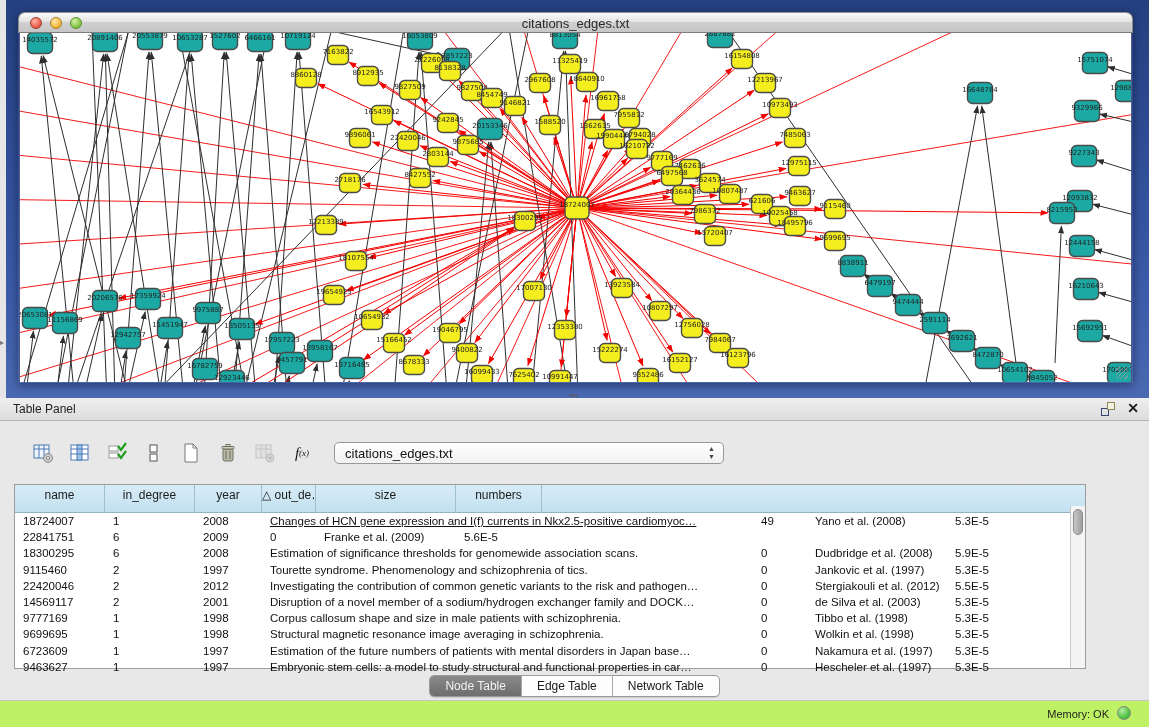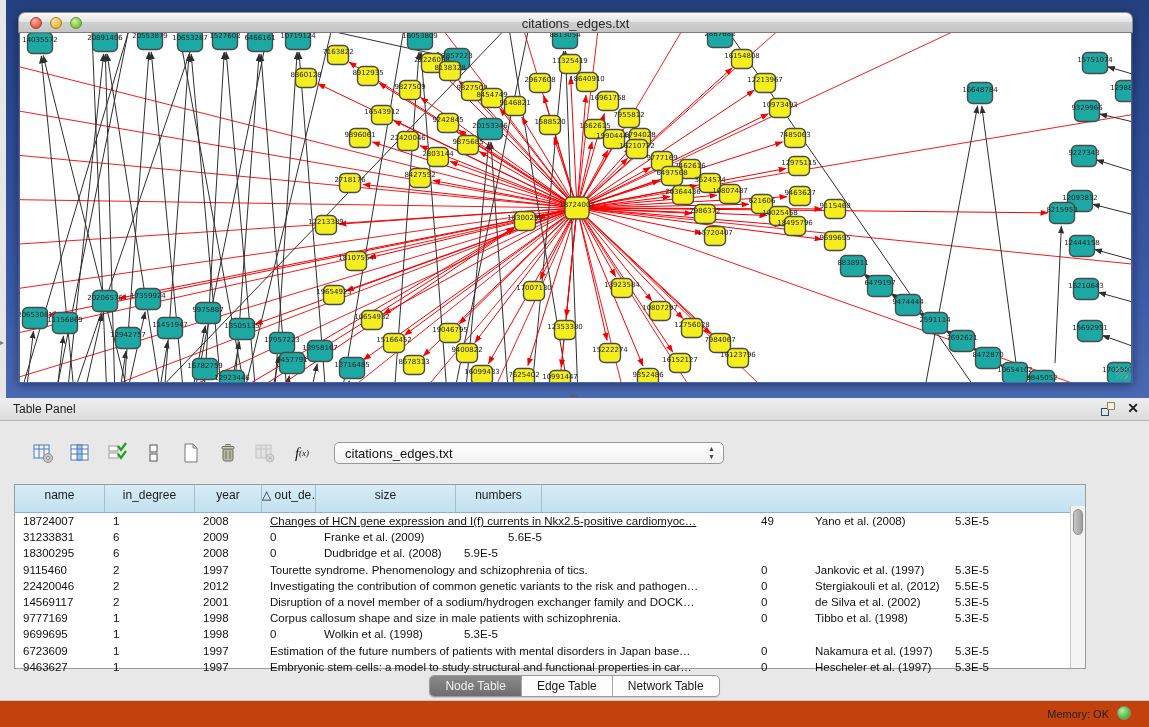"31233831" div.td { text: 31233831 -> 22841751 }
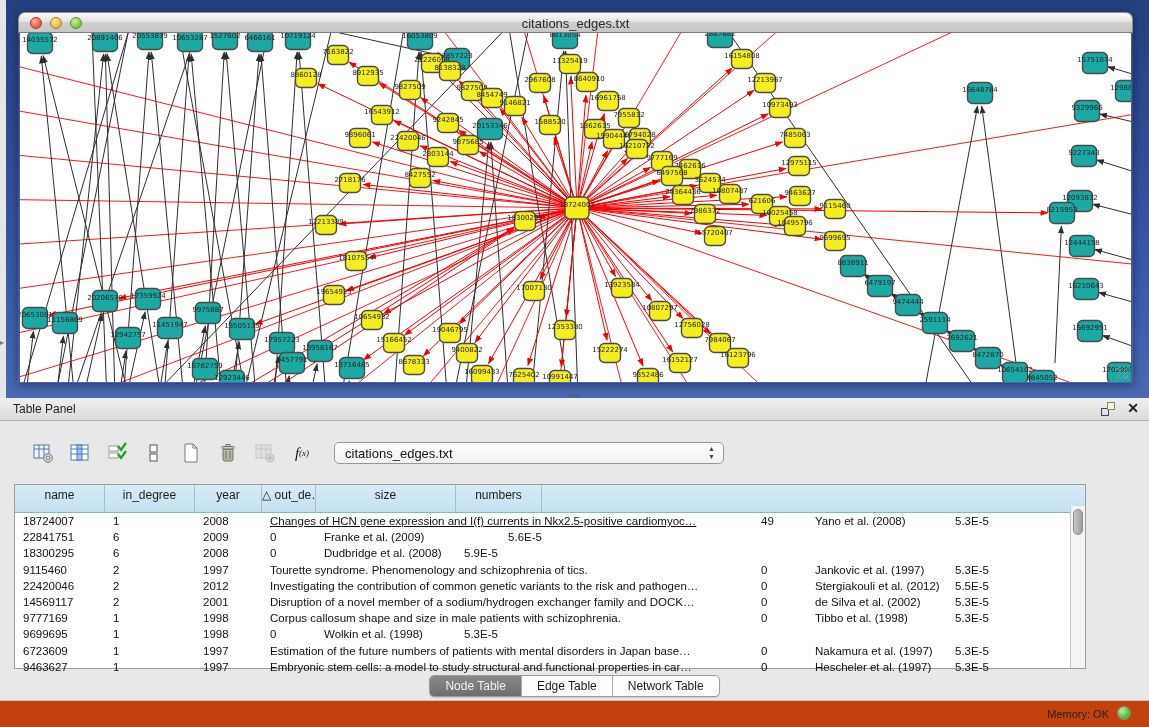"5.6E-5" div.td { text-align: right -> none }
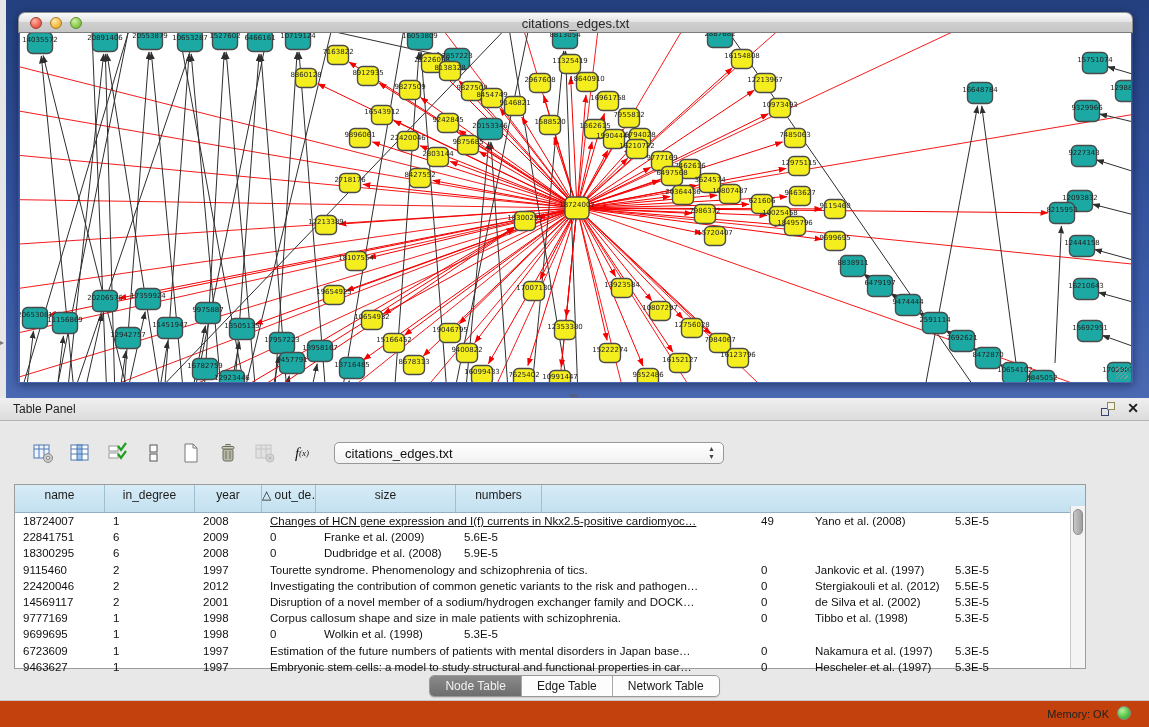"Estimation of significance thresholds" div.td { html: none -> <div>Estimation of significance thresholds for genomewide association scans.</div> }
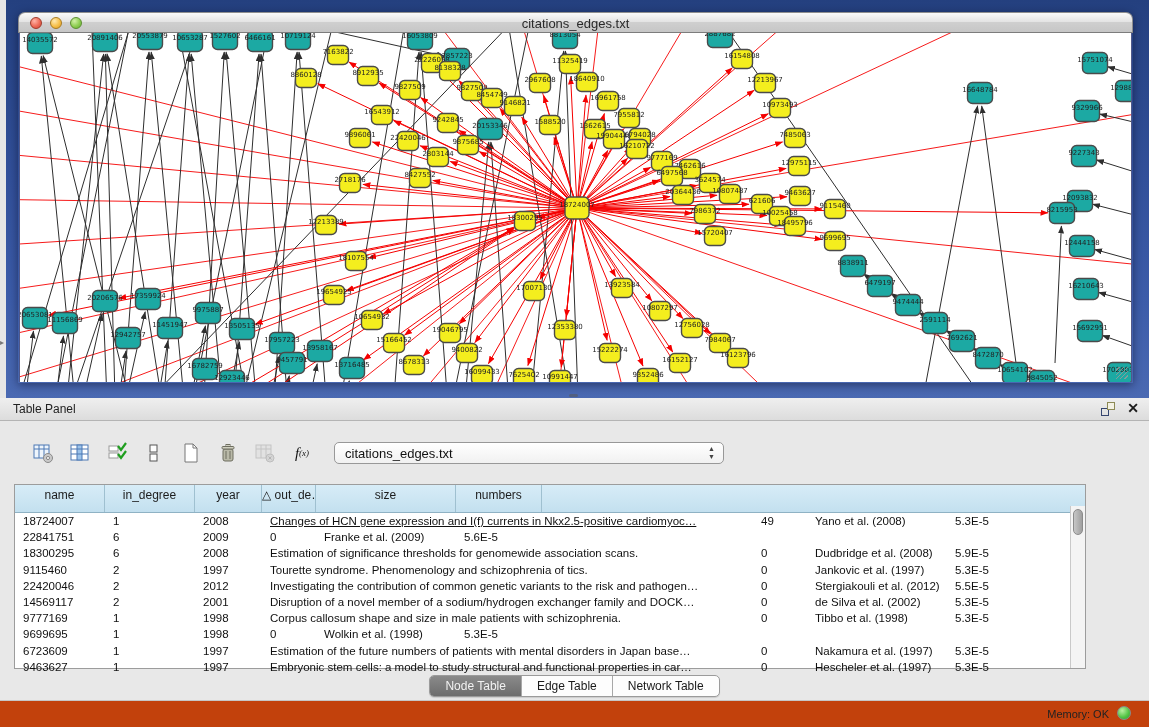"de Silva et al. (2002)" div.td { text: 2002 -> 2003 }
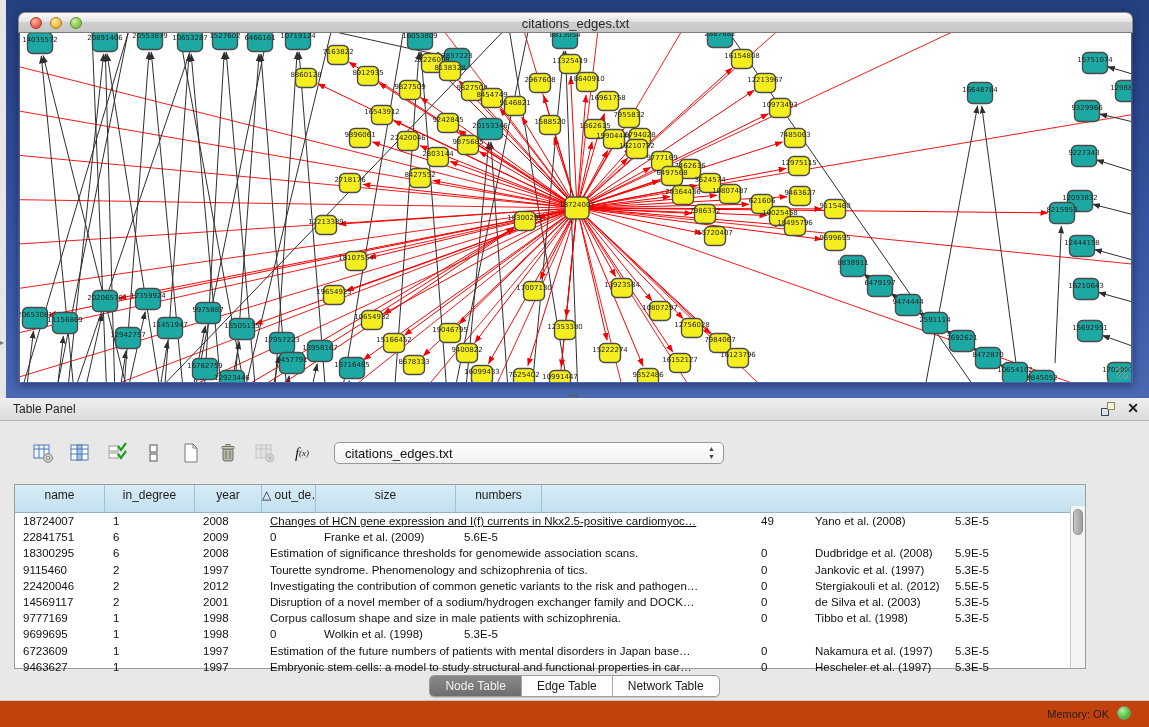"Structural magnetic resonance image" div.td { html: none -> <div>Structural magnetic resonance image averaging in schizophrenia.</div> }
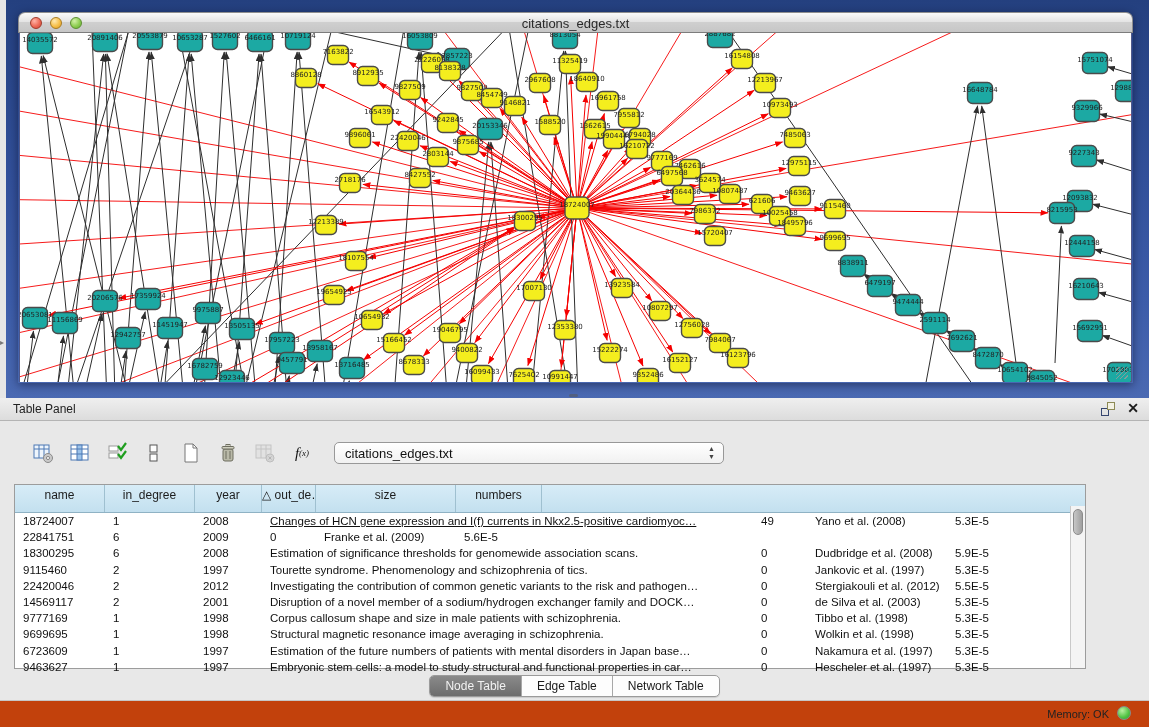"Memory: OK" #status-bar { background: #c2410c -> #bef264 }
